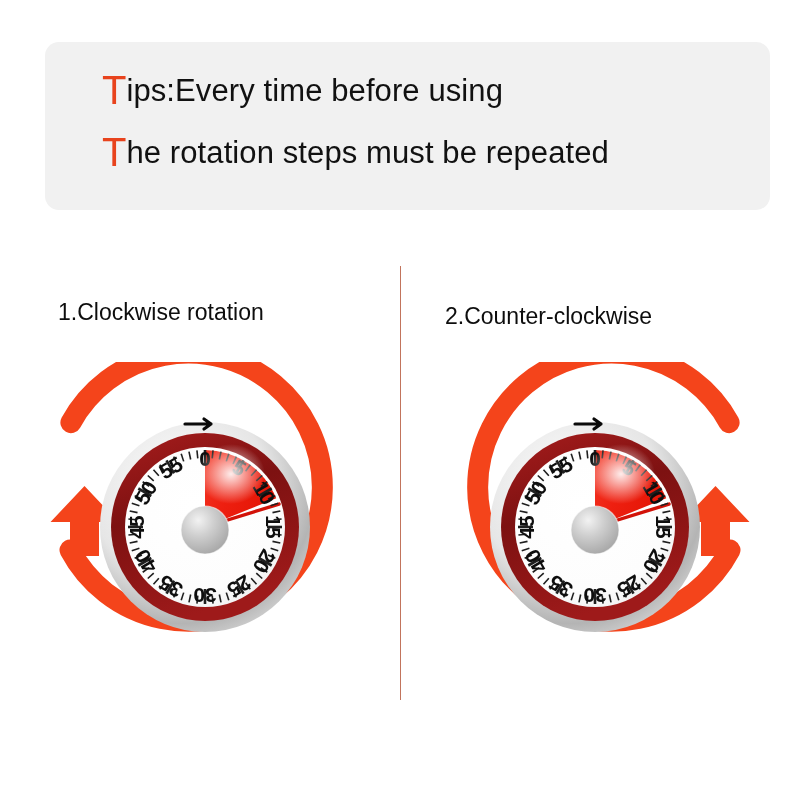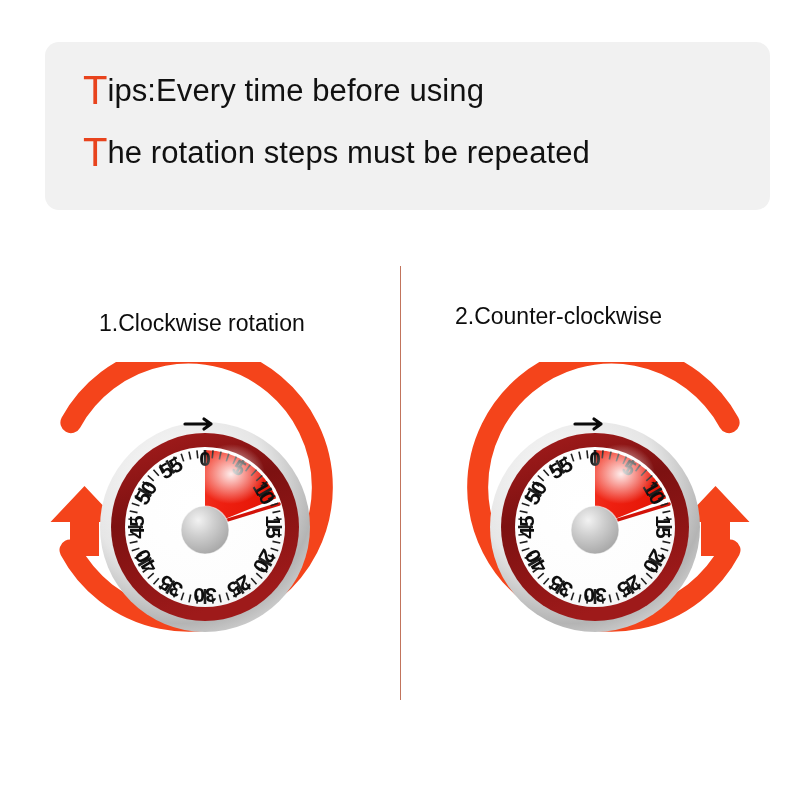"Tips:Every time before using" .tips-banner { padding: 18px 0 0 38px -> 18px 0 0 57px }
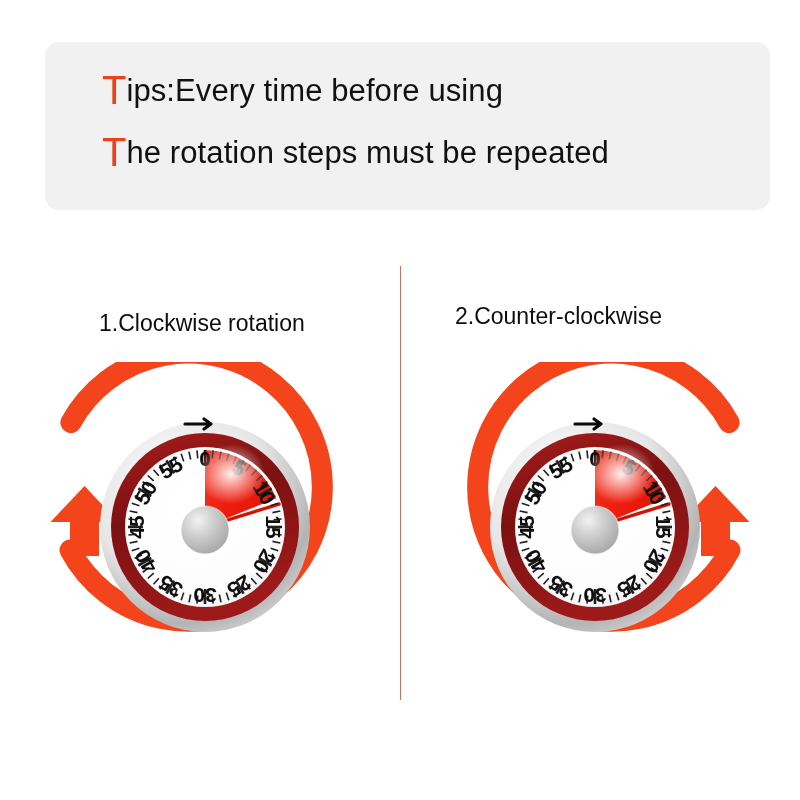"1.Clockwise rotation" #caption-left { margin-left: 41px -> none; top: 275px -> 264px }
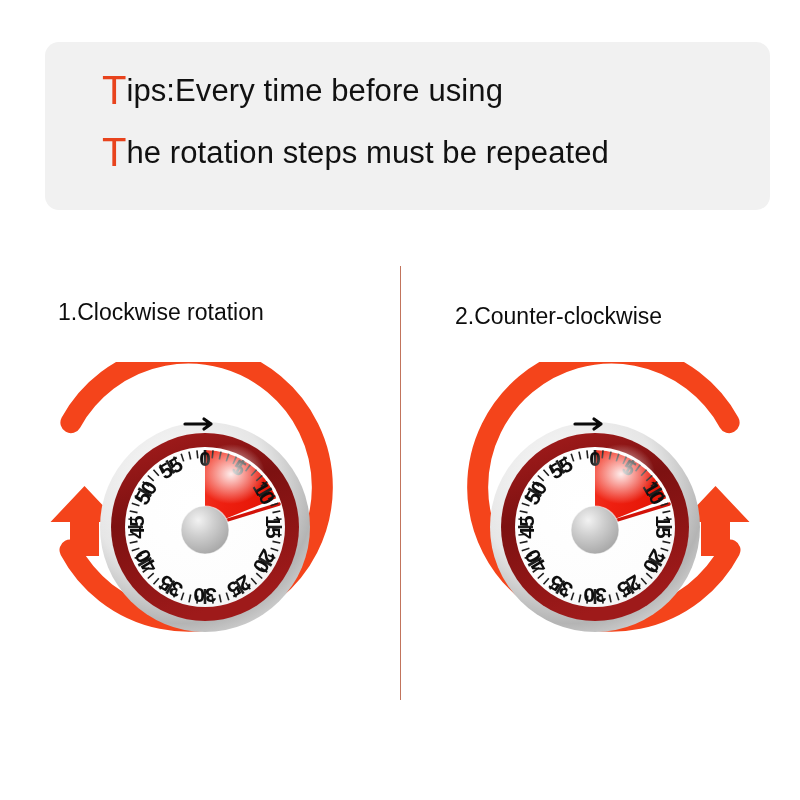"2.Counter-clockwise" #caption-right { left: 455px -> 445px }
